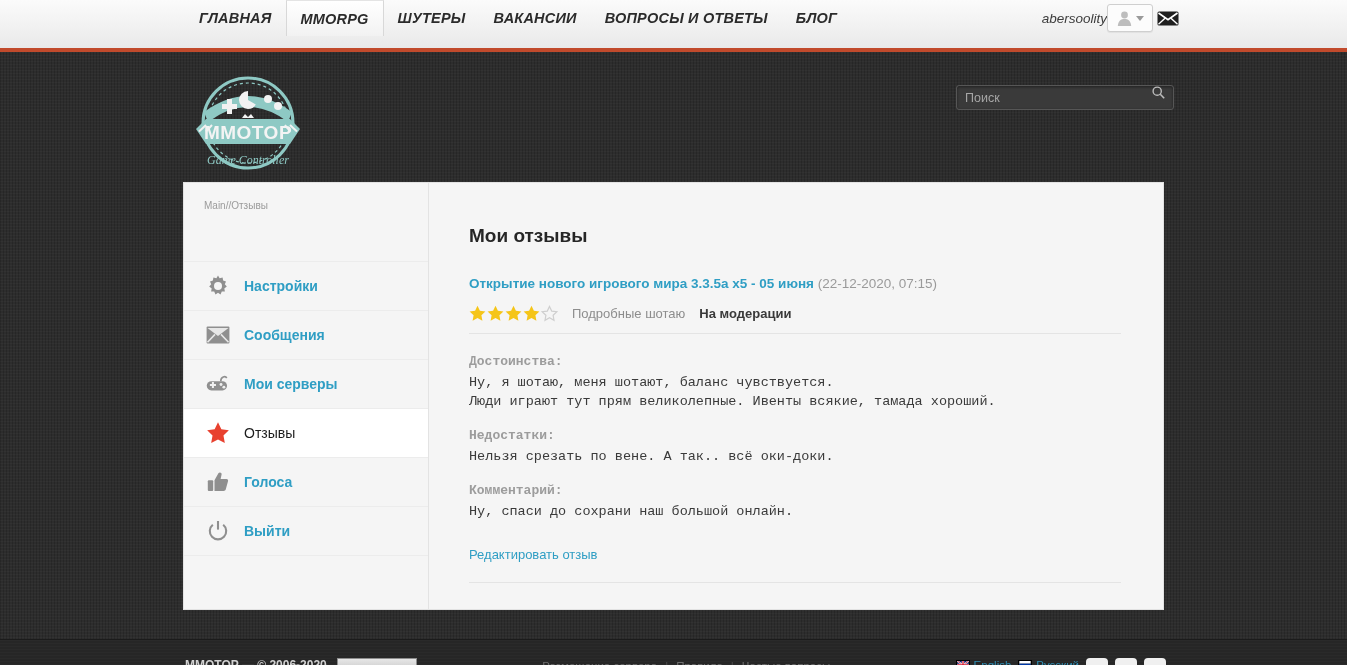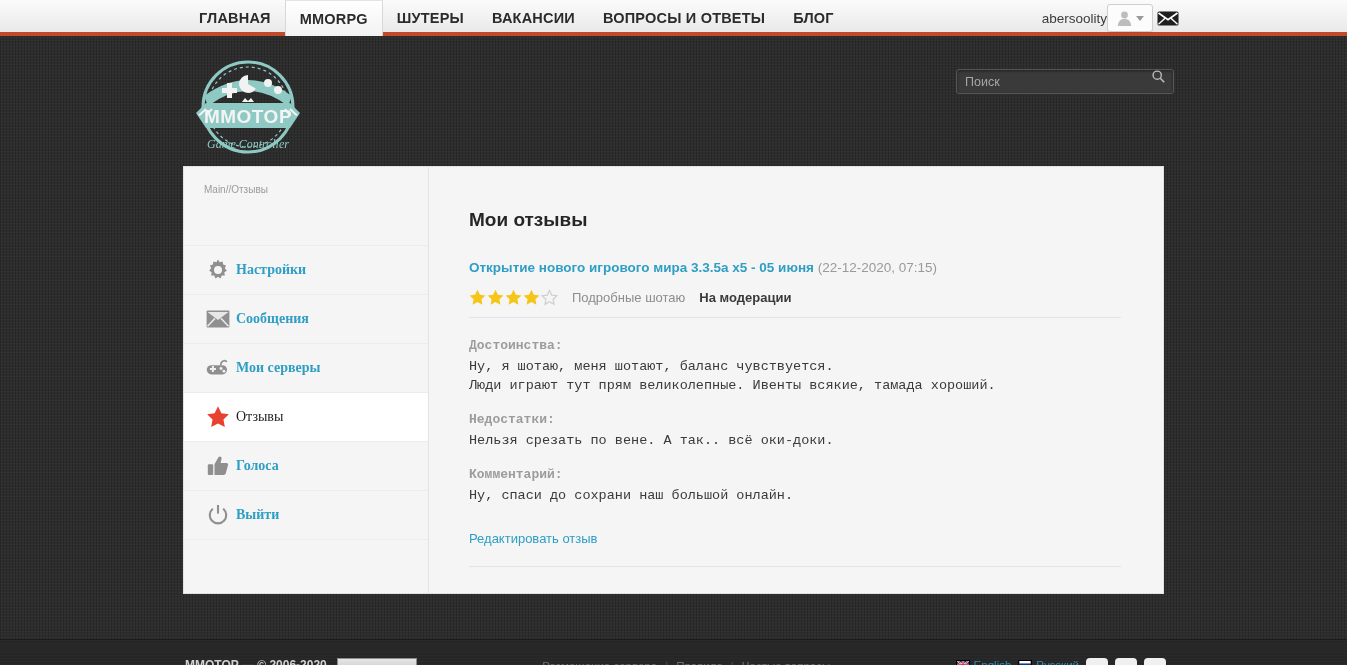"ГЛАВНАЯ" .topbar { font-style: none -> italic; height: 36px -> 52px }
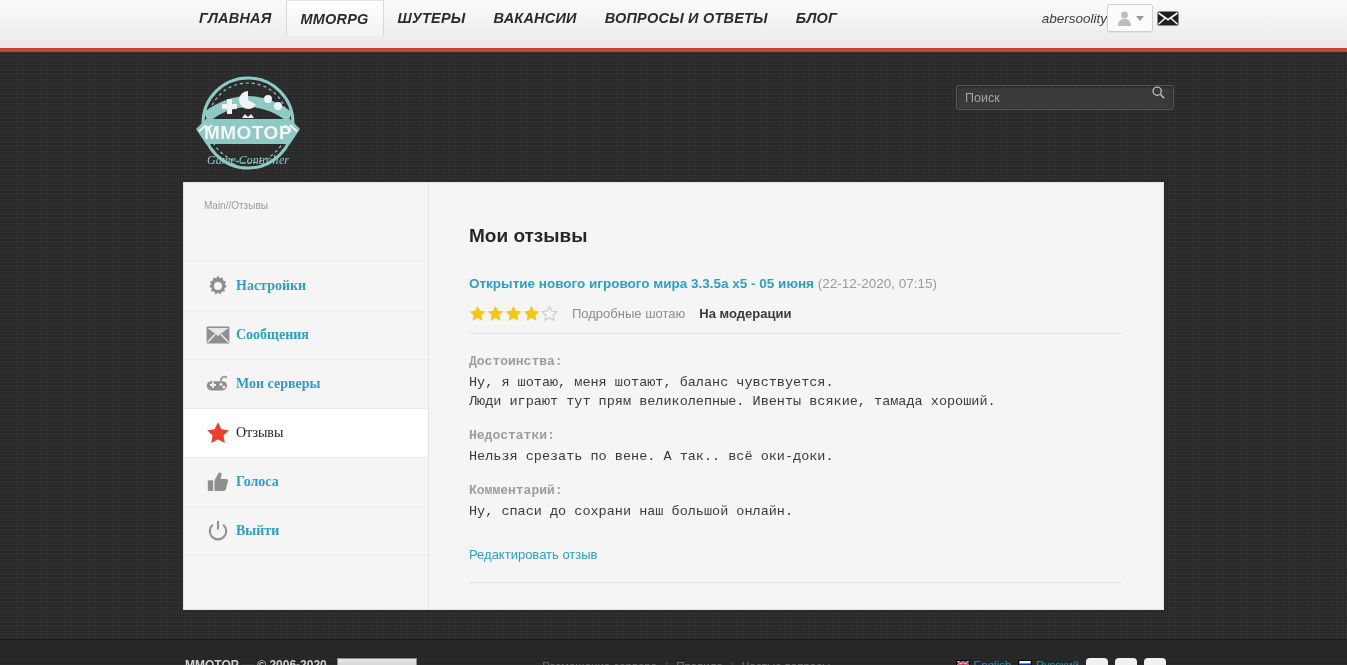"Настройки" .side-item { font-family: Liberation Serif, serif -> none; gap: 6px -> 14px }
